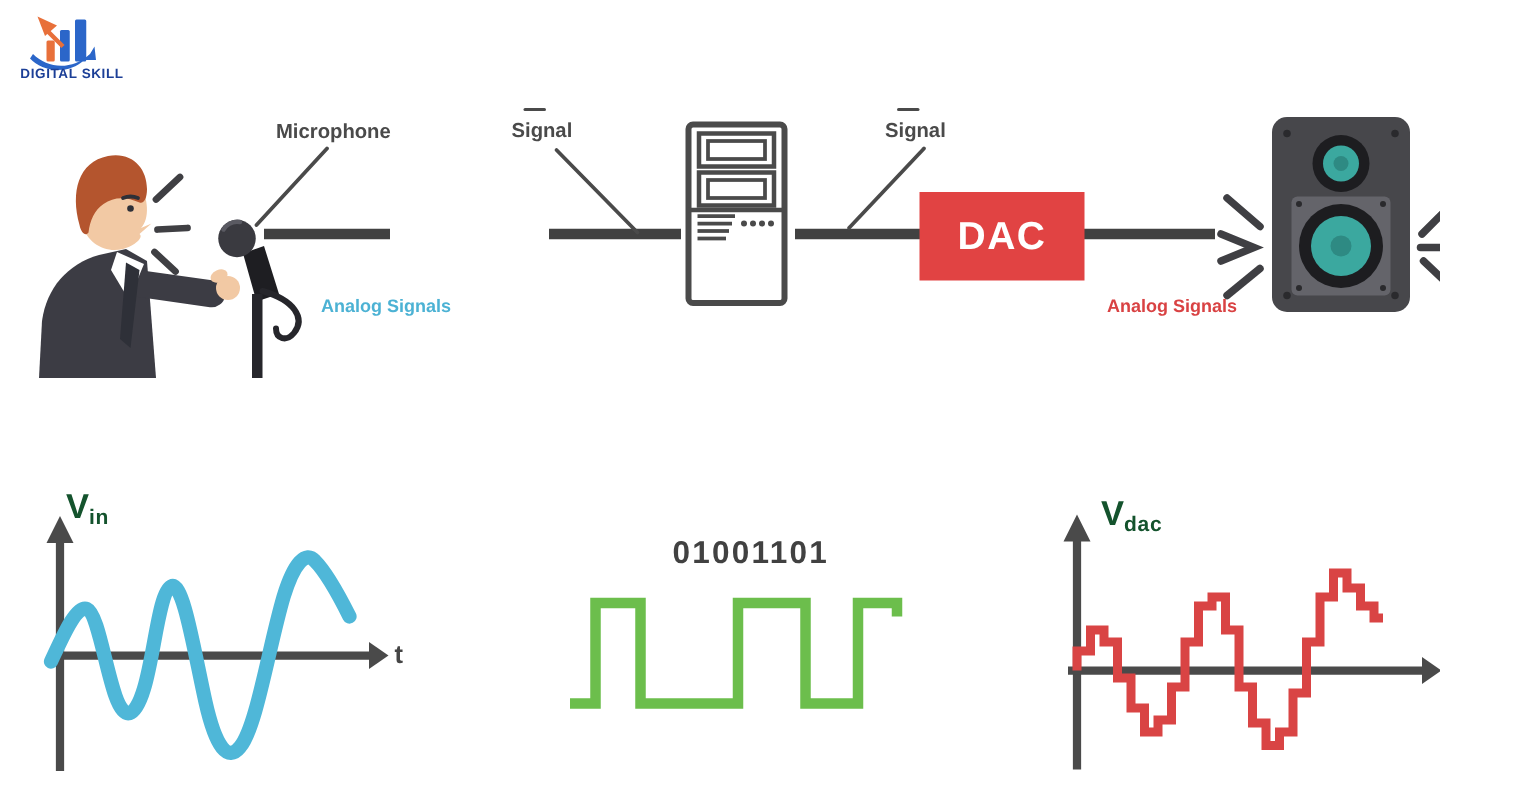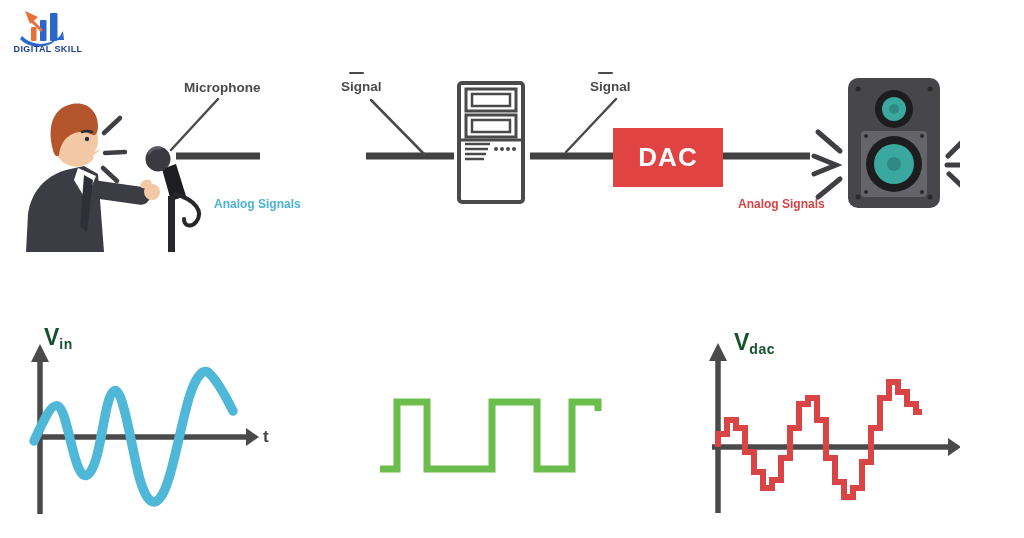"01001101" div.lbl { html: none -> <div>01001101</div> }
